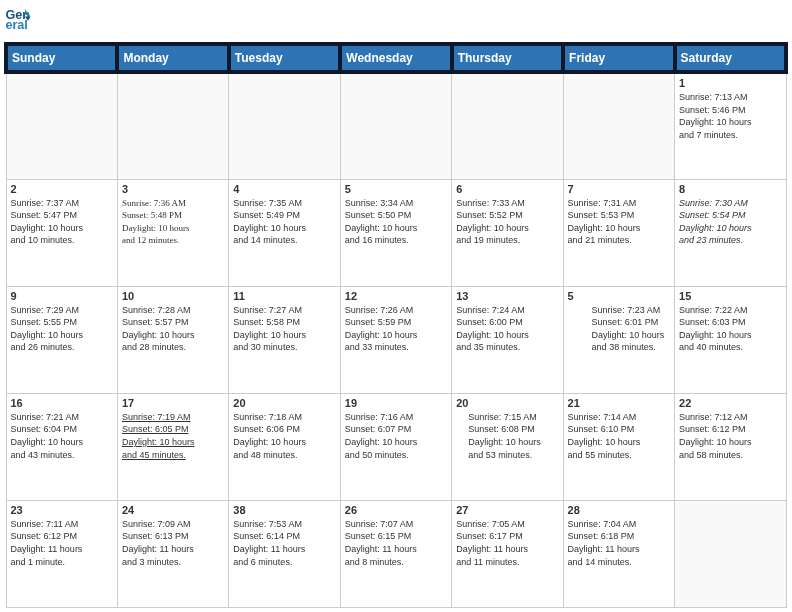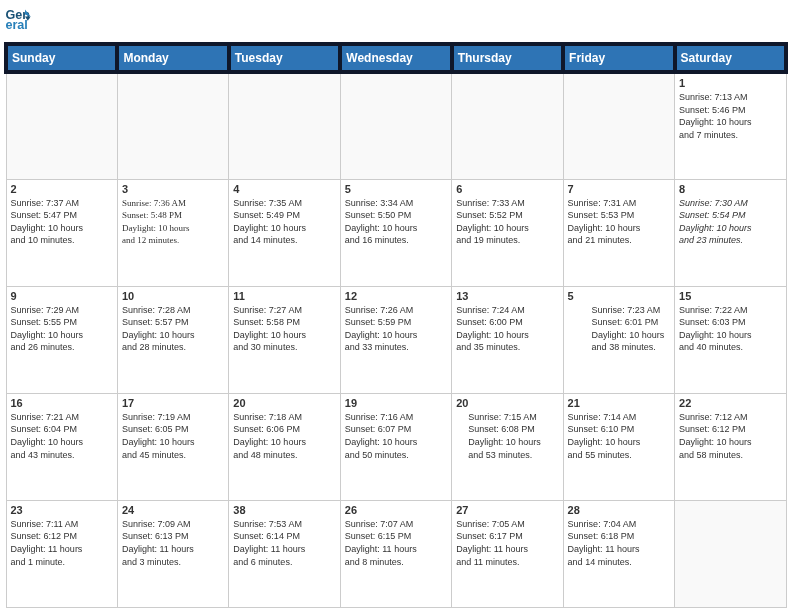"Sunrise: 7:19 AM" div.day-info { text-decoration: none -> underline }
